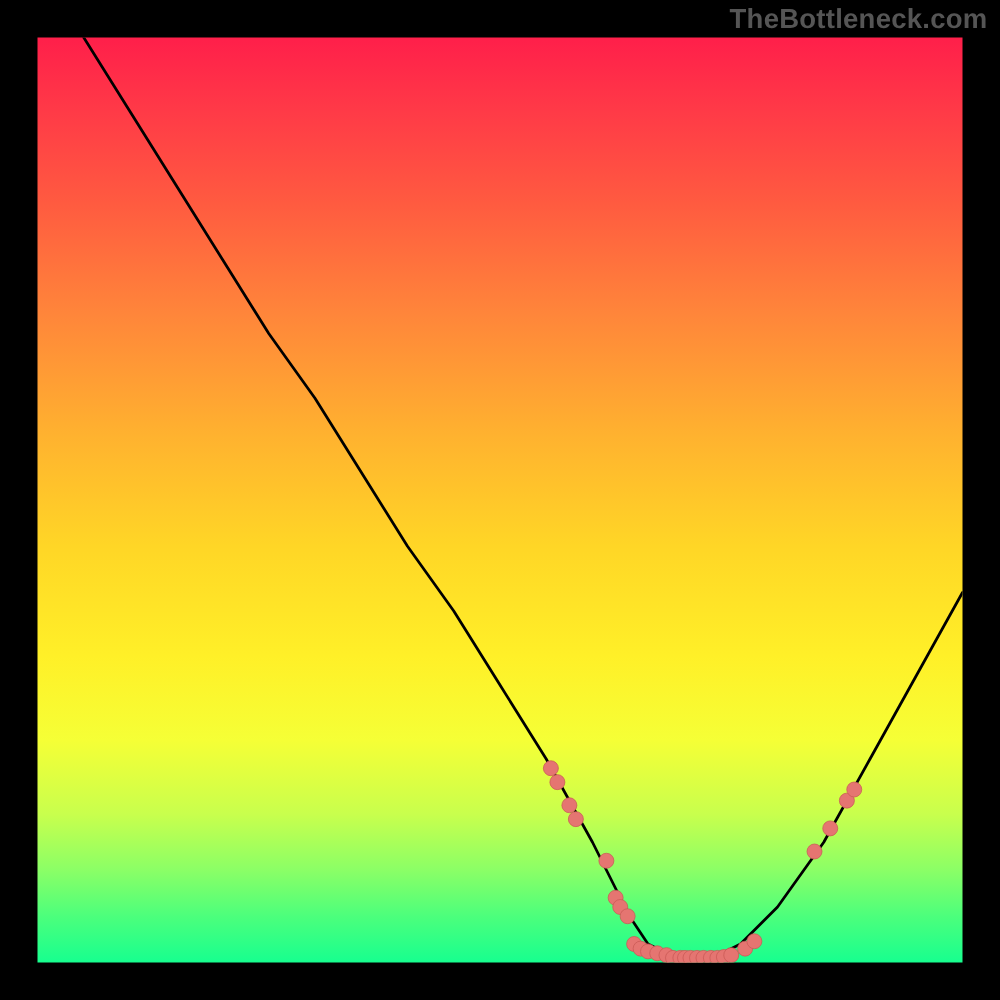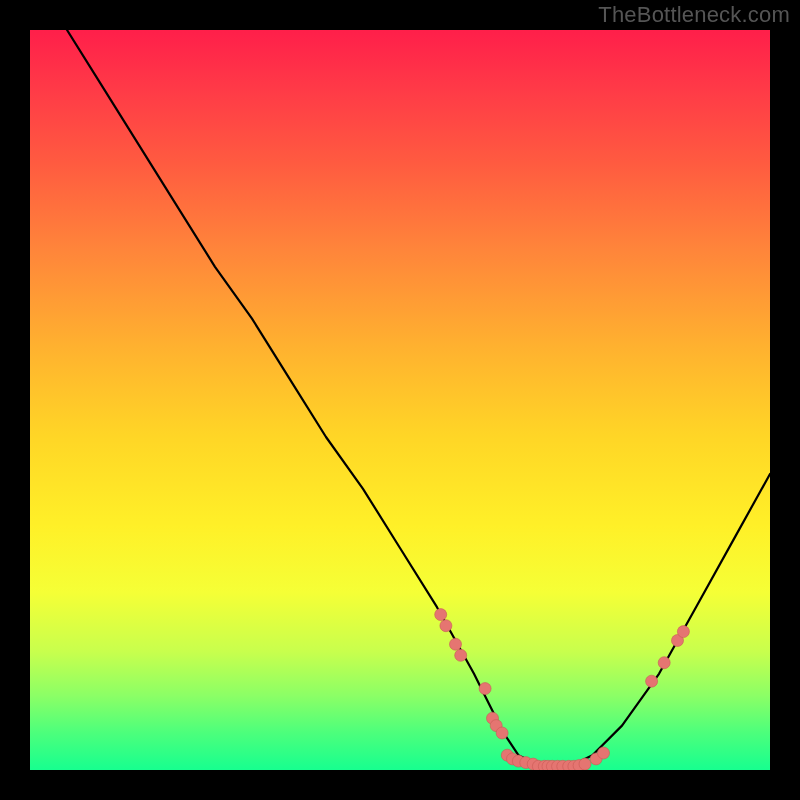"TheBottleneck.com" .watermark { font-weight: 400 -> 700 }
